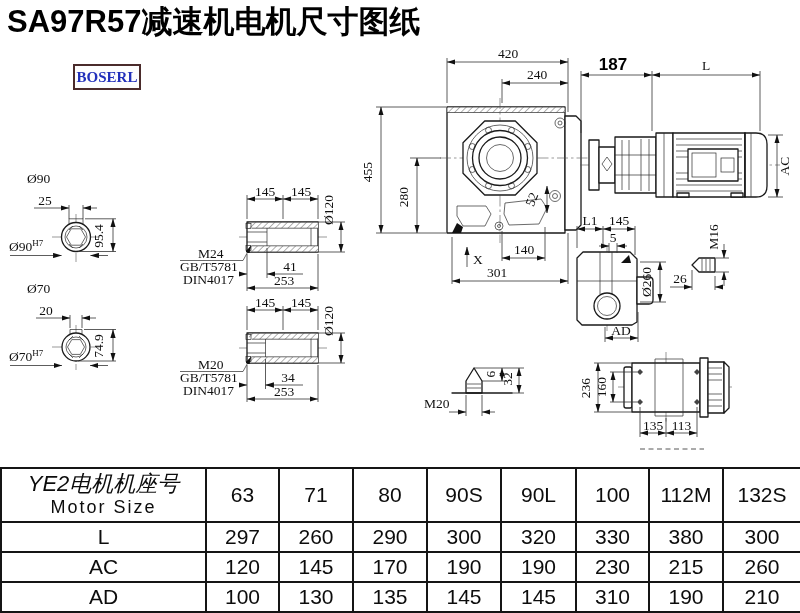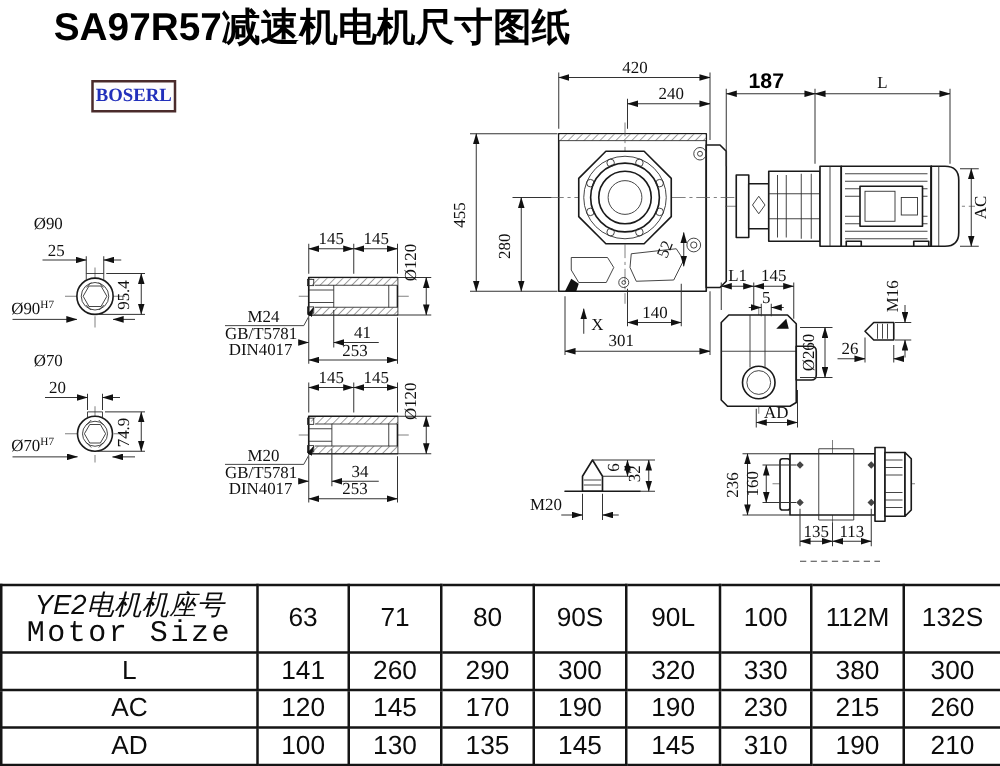"SA97R57减速机电机尺寸图纸" .title { margin-left: 36px -> none }
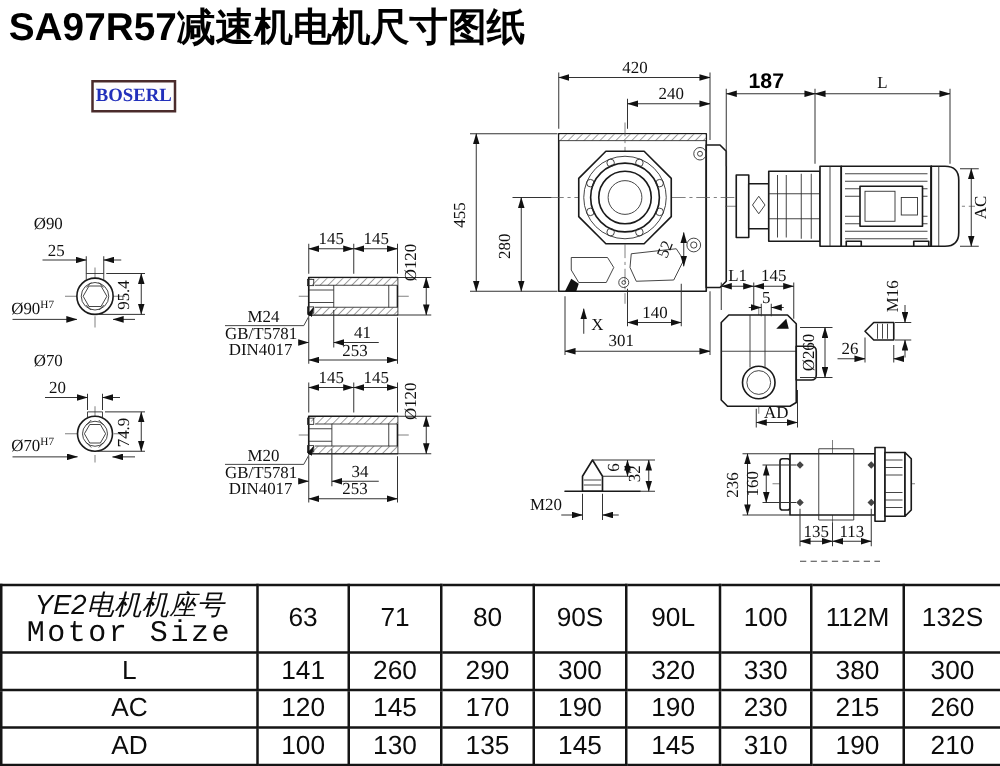"Motor Size" .en { font-family: Liberation Mono, monospace -> Liberation Sans, sans-serif; font-size: 24px -> 18px }
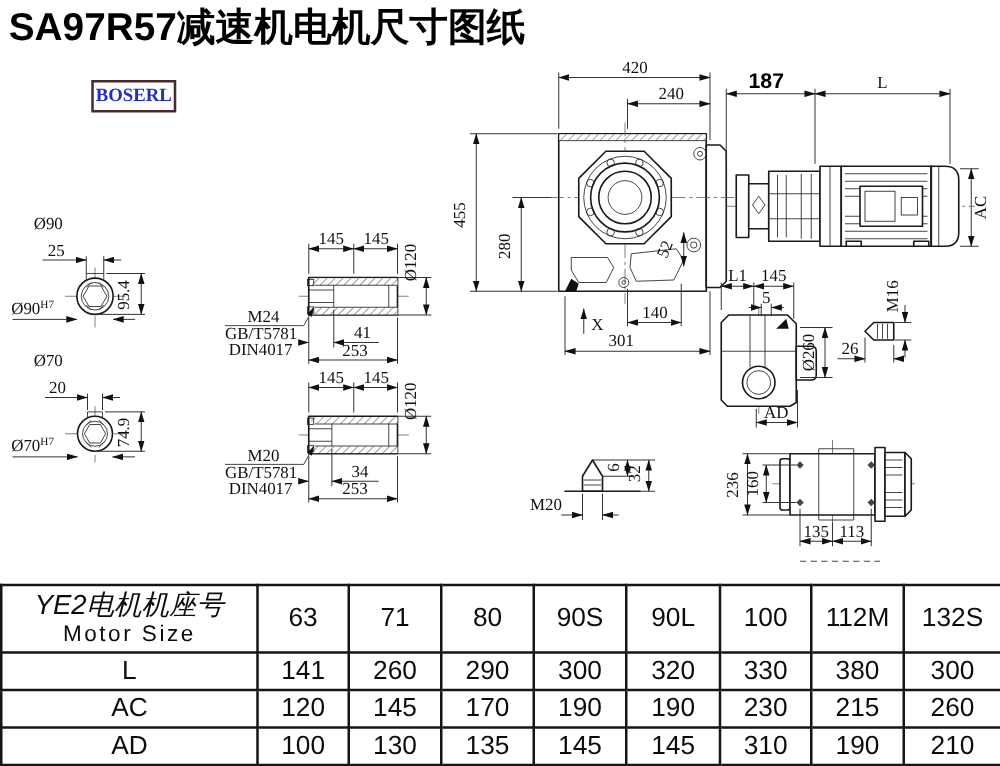"141" td { text: 141 -> 297 }
